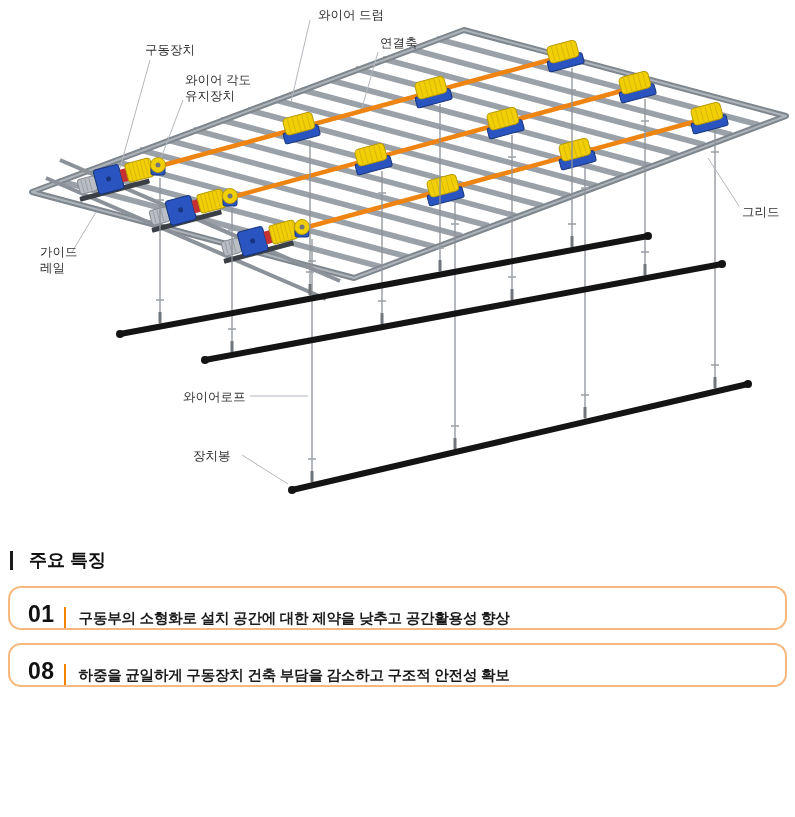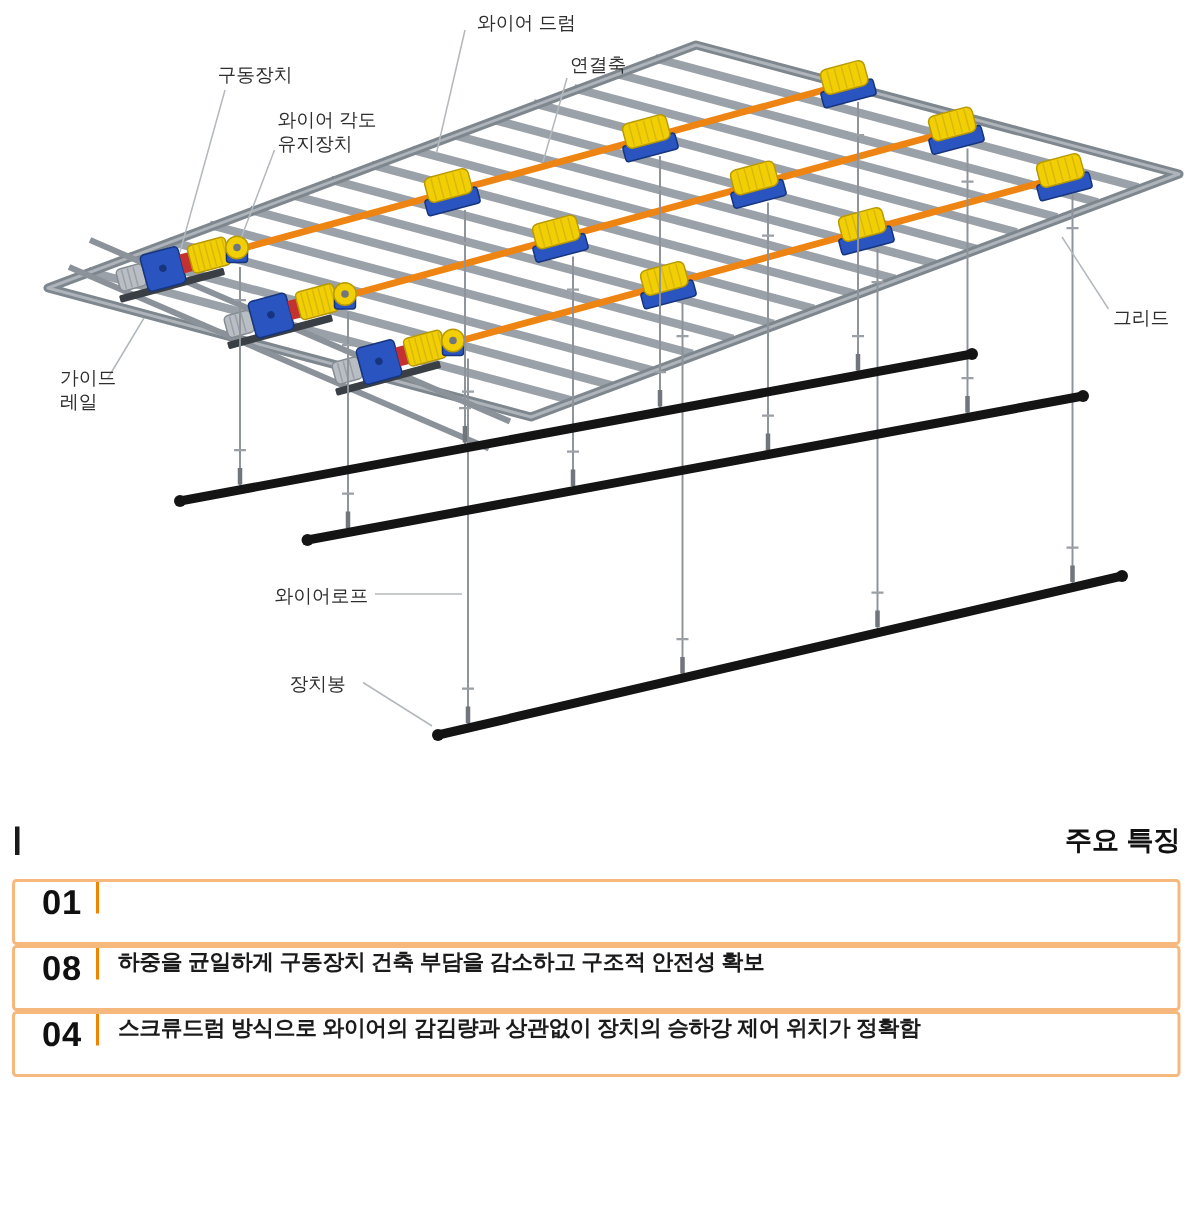"주요 특징" .fheading { gap: 4px -> 16px; justify-content: space-between -> none }
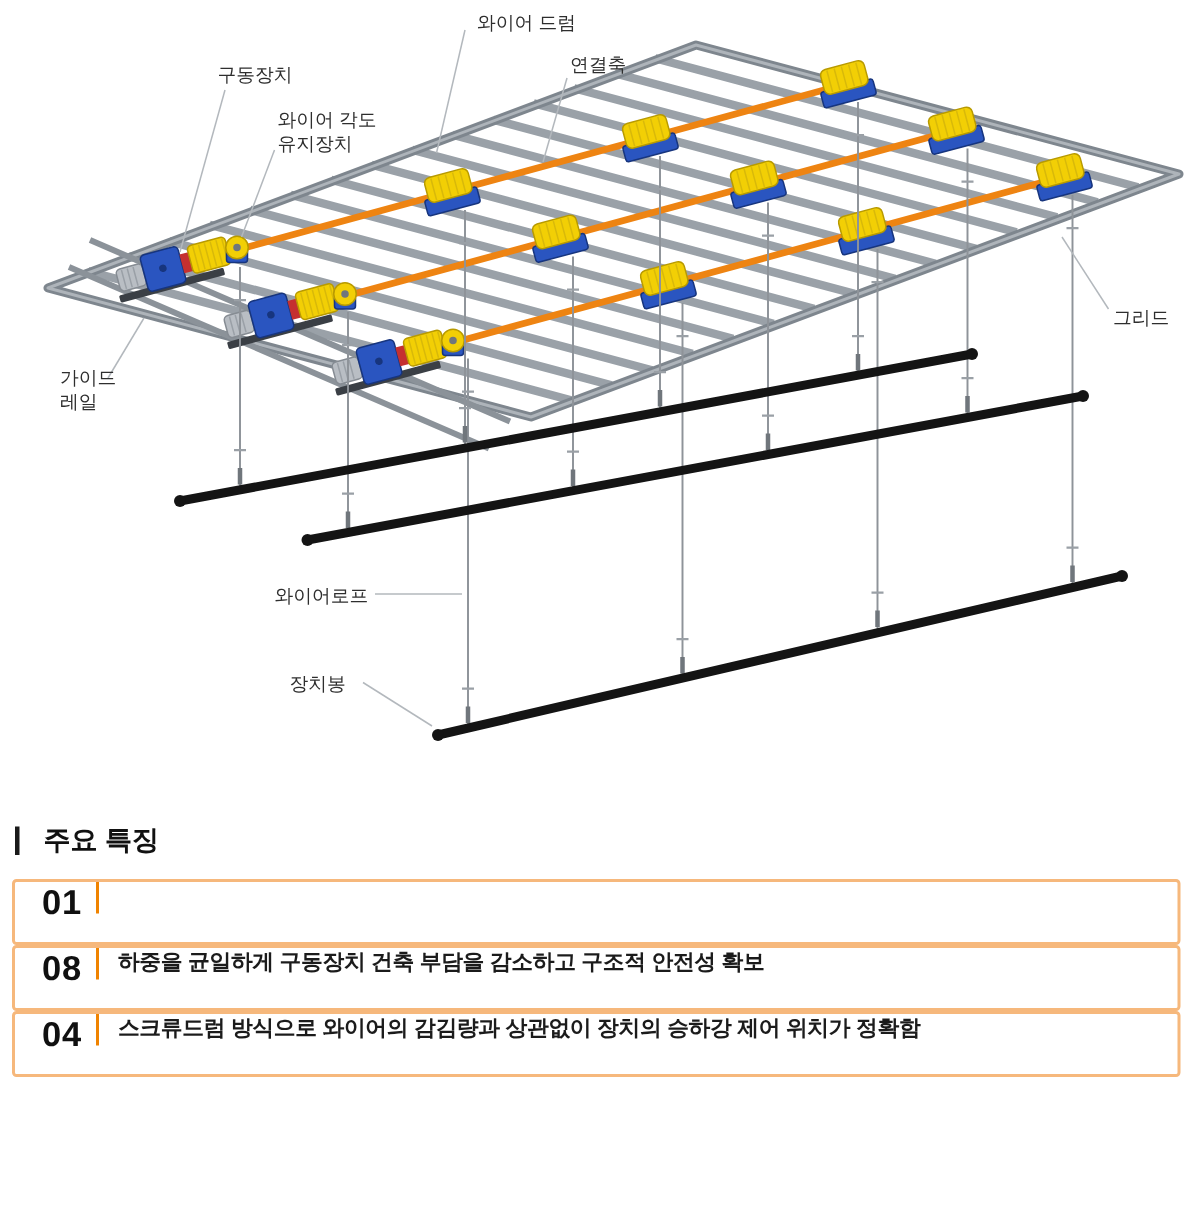"01" .feature-box { align-items: flex-start -> flex-end; border-radius: 3px -> 13px; margin-bottom: none -> 13px }
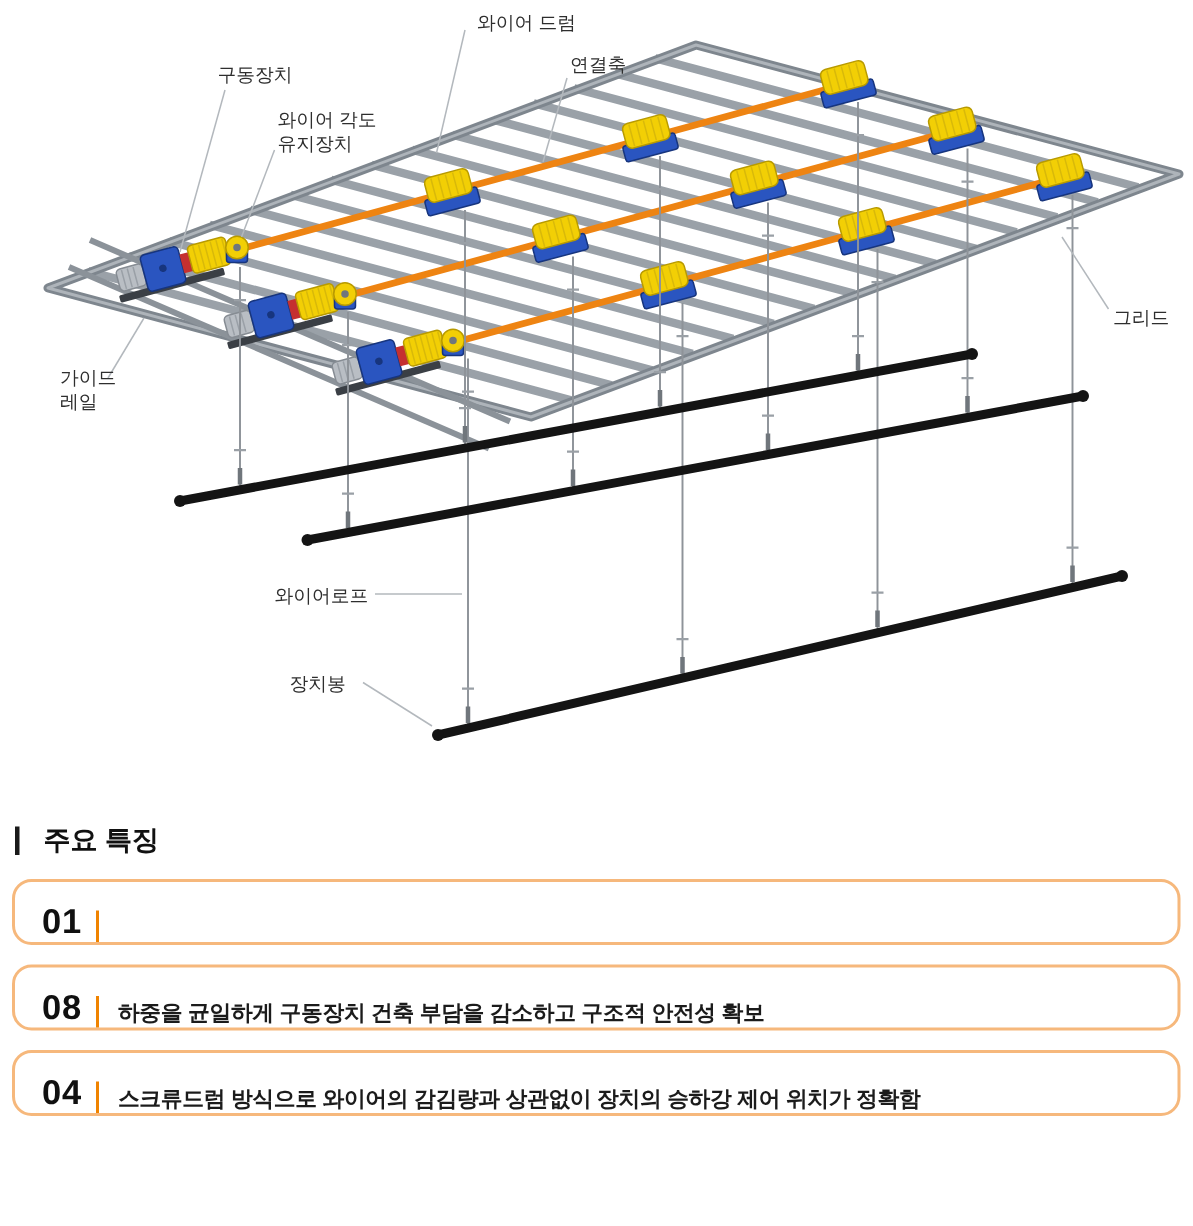"구동부의 소형화로 설치 공간에 대한" span.ftext { html: none -> <span>구동부의 소형화로 설치 공간에 대한 제약을 낮추고 공간활용성 향상</span> }
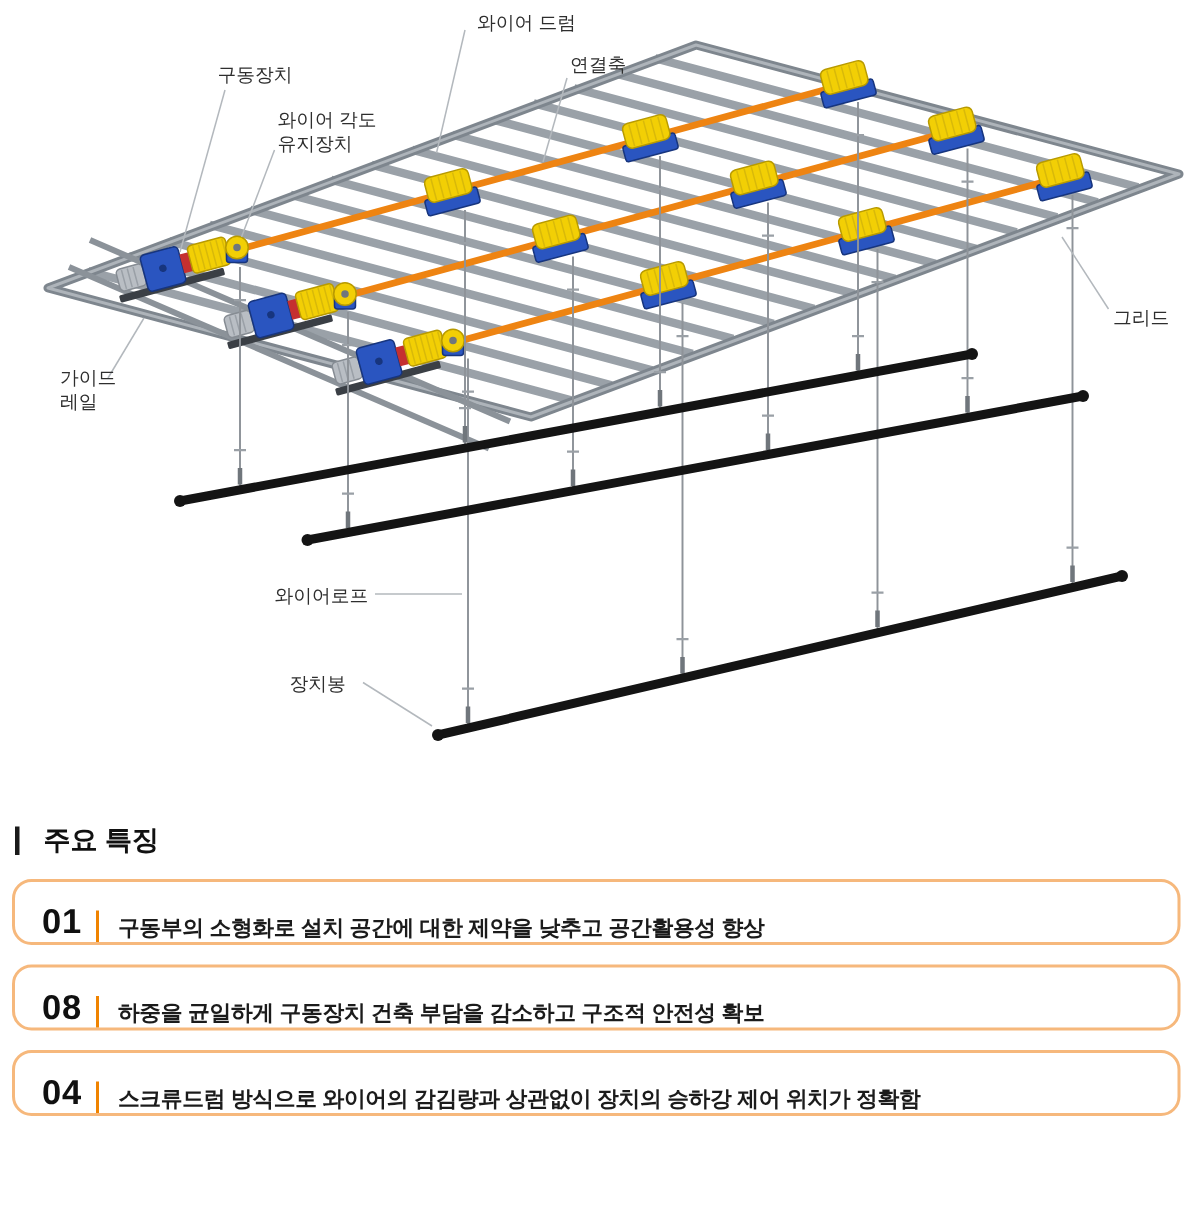"04" div.feature-box { html: <div> <span>04</span> <span></span> <span>스크류드럼 방식으로 와이어의 감김량과 상관없이 장치의 승하강 제어 위치가 정확함</span> </div> -> none }
